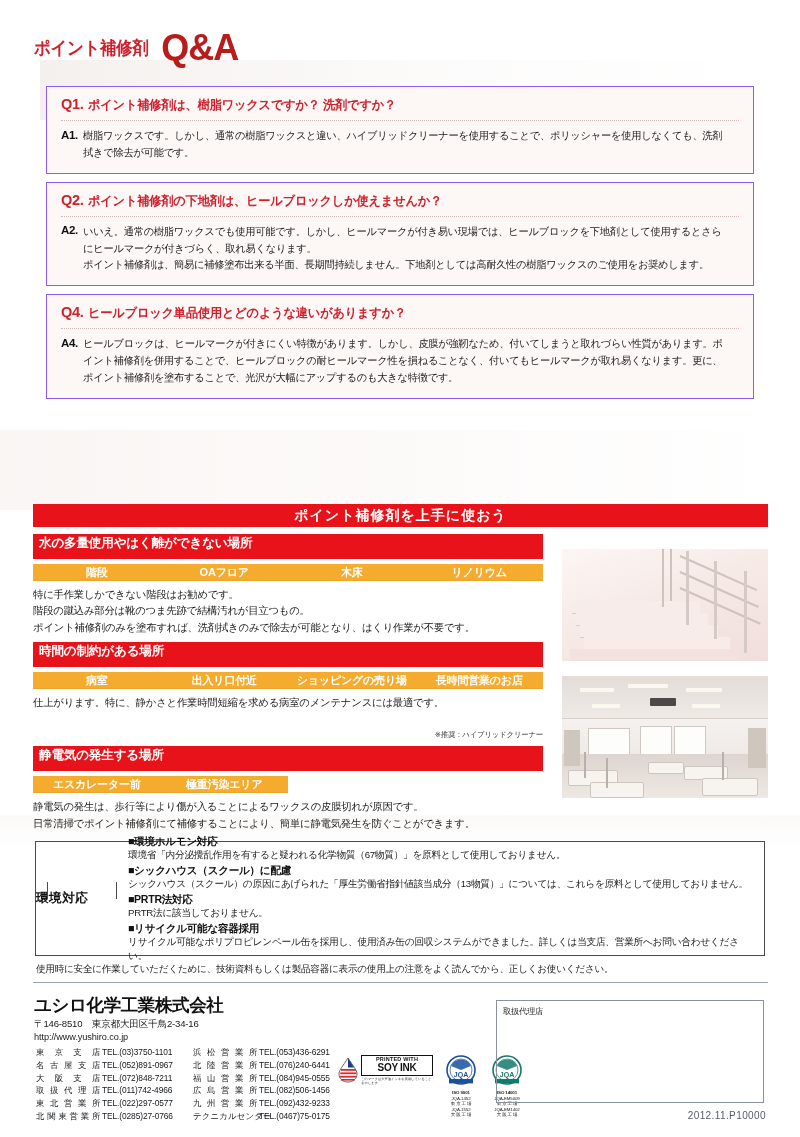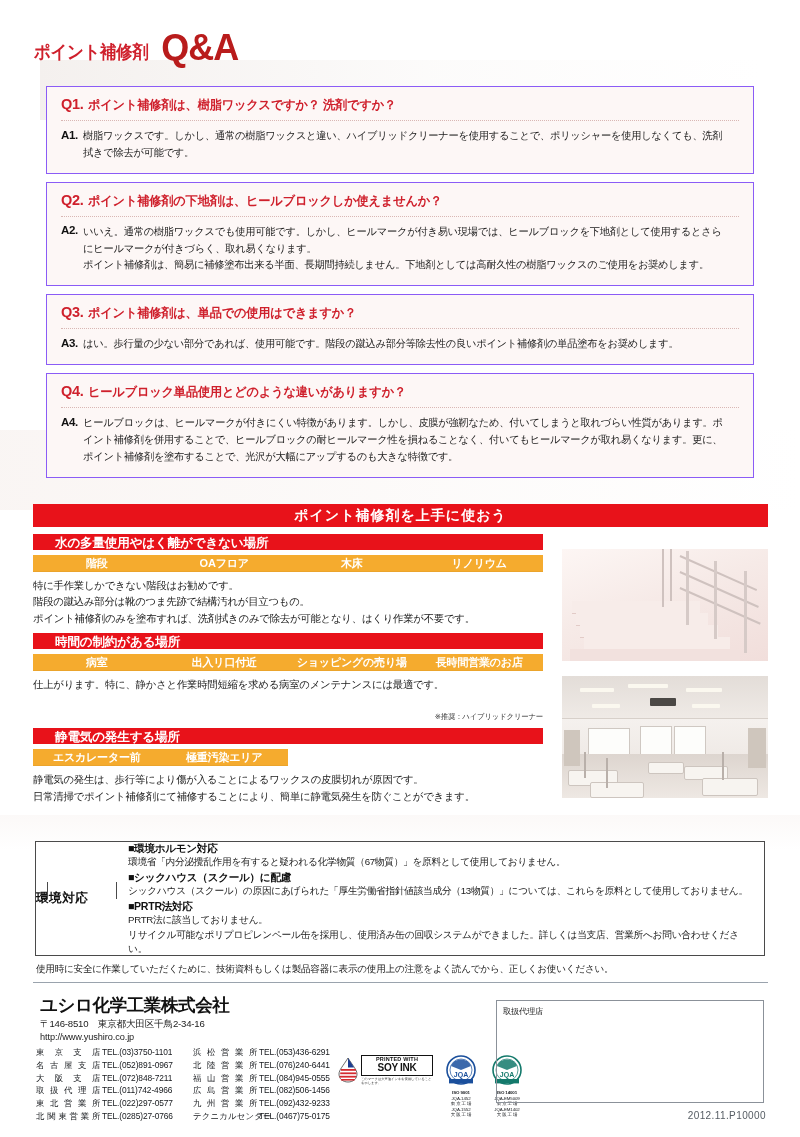"ポイント補修剤" .header { align-items: flex-end -> center }
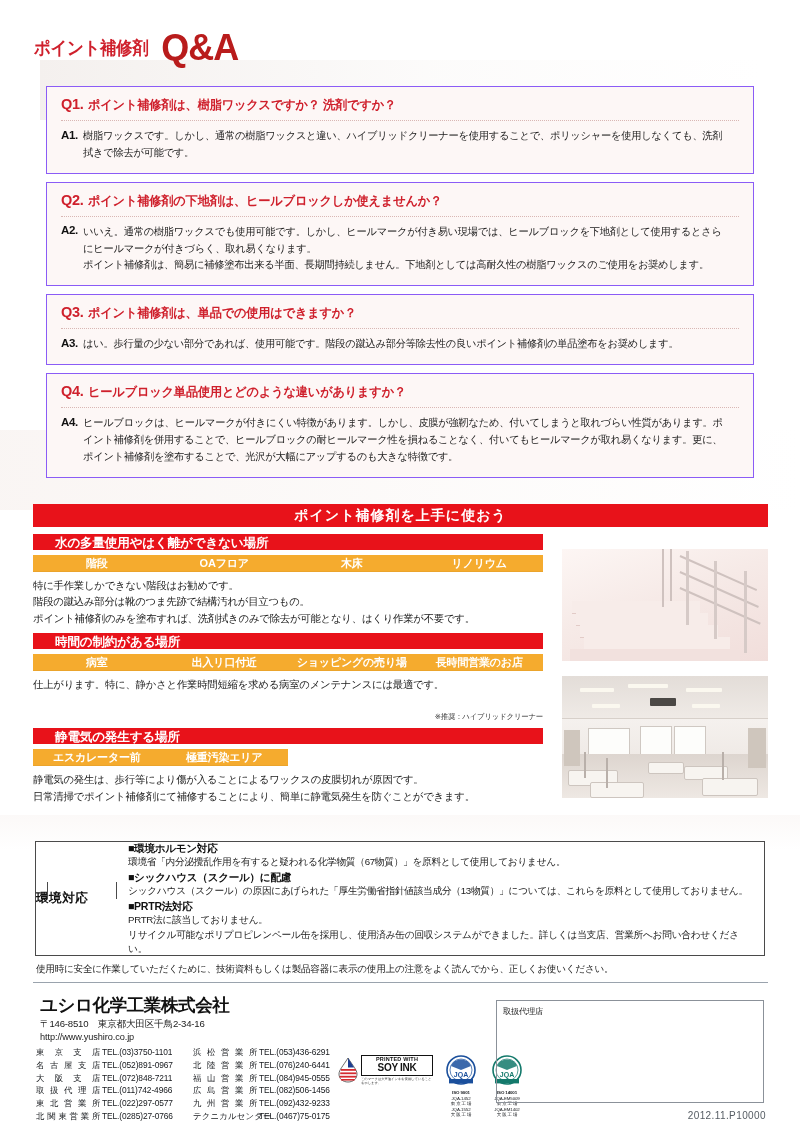"Q3." div.qa-block { html: <div> <div> <span>Q3.</span> <span>ポイント補修剤は、単品での使用はできますか？</span> </div> <div> <span>A3.</span> <div> <p>はい。歩行量の少ない部分であれば、使用可能です。階段の蹴込み部分等除去性の良いポイント補修剤の単品塗布をお奨めします。</p> </div> </div> </div> -> none }
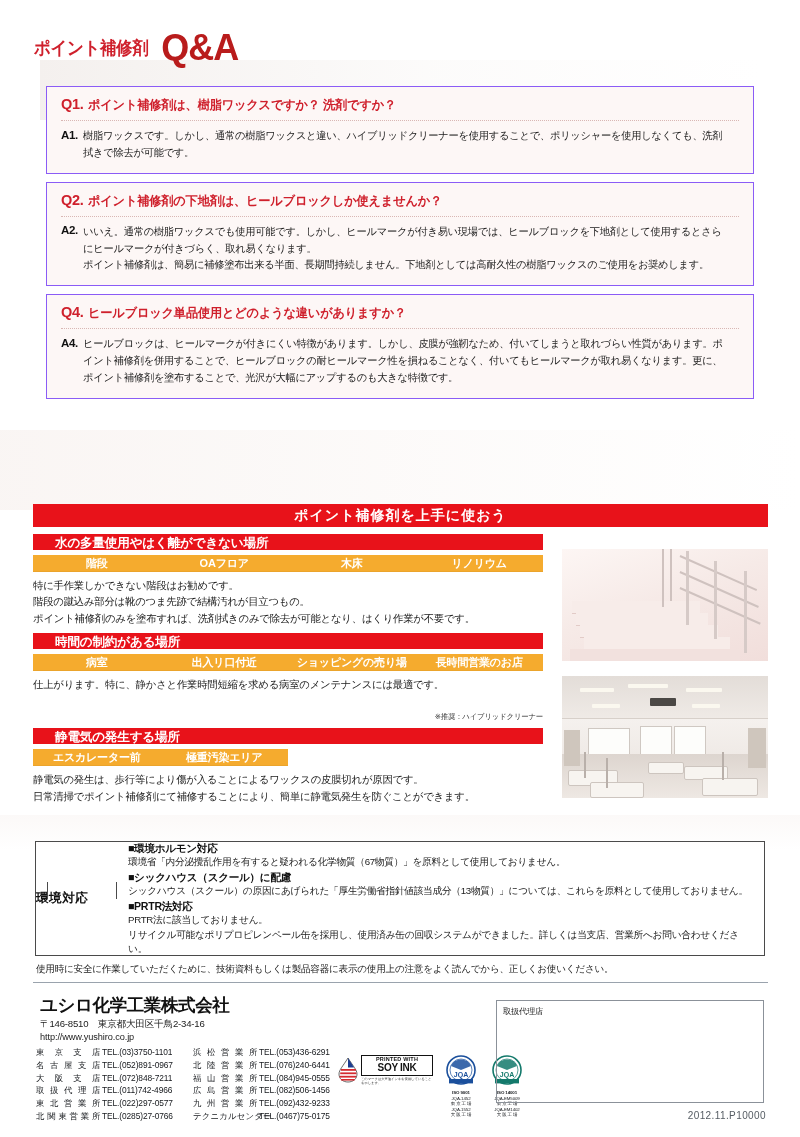"水の多量使用やはく離ができない場所" .usage-bar { height: 16px -> 25px; padding-left: 22px -> 6px }
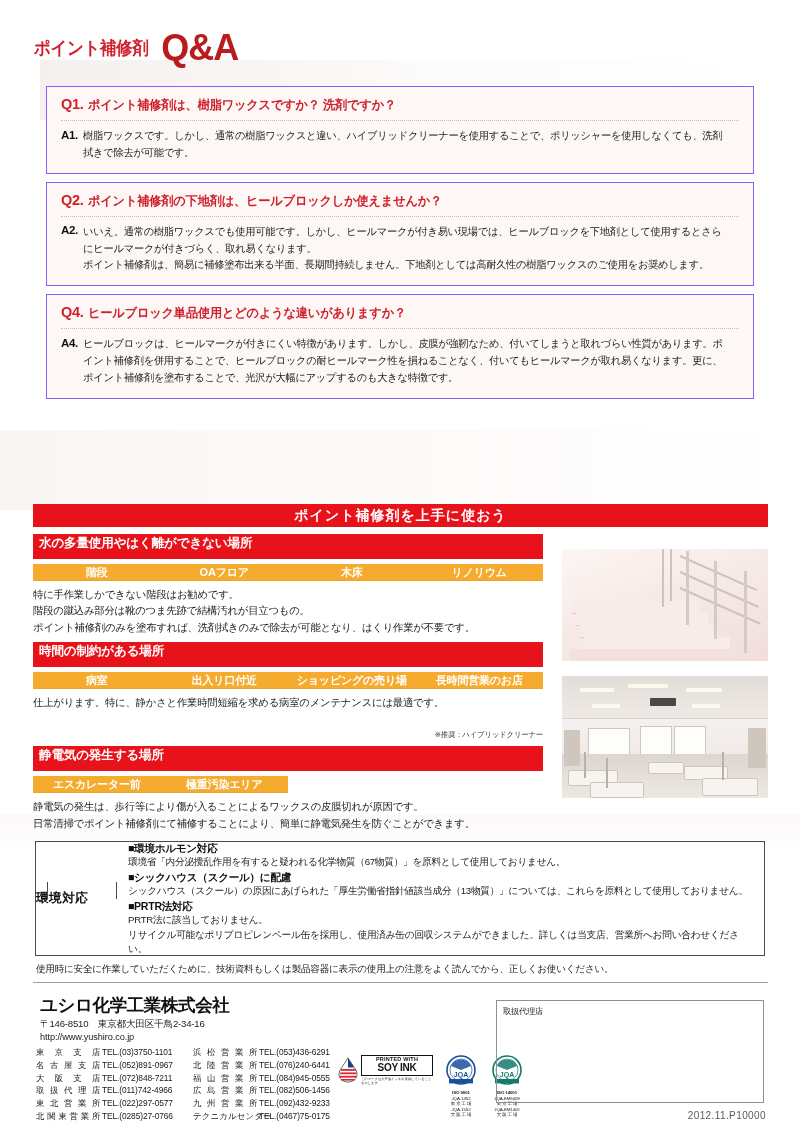"■リサイクル可能な容器採用" div.env-head { html: none -> <div>■リサイクル可能な容器採用</div> }
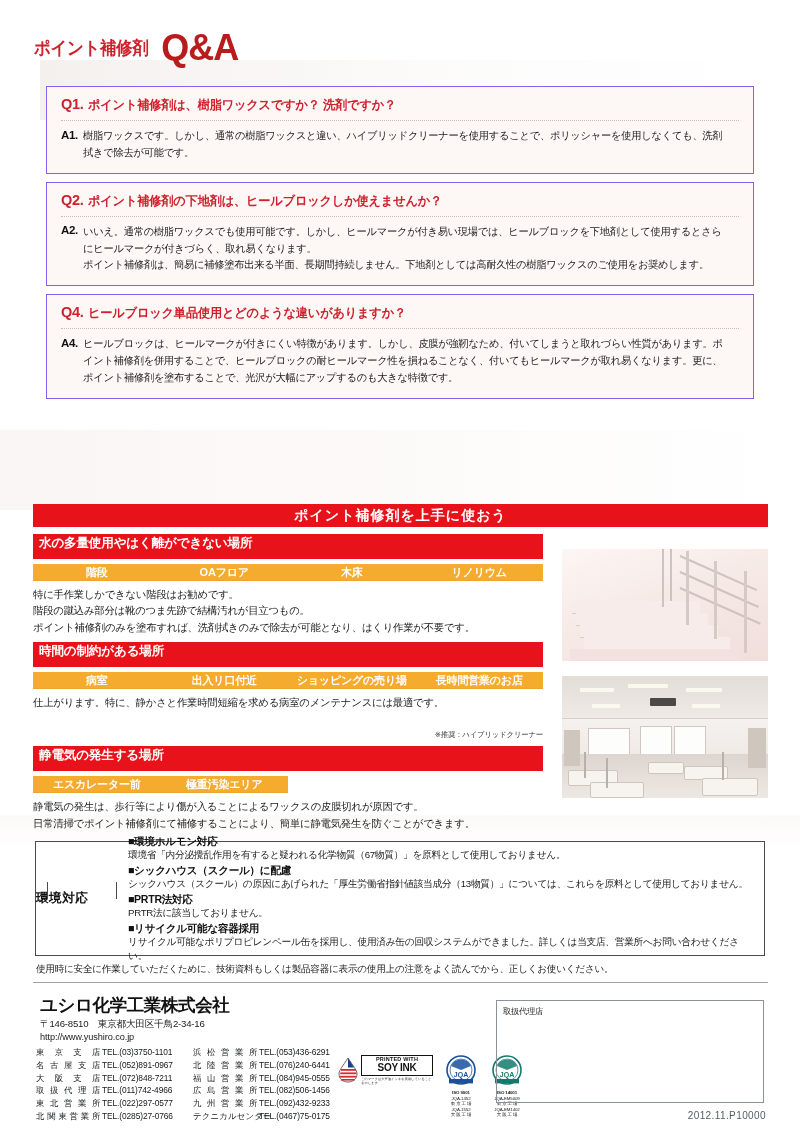"ユシロ化学工業株式会社" .company { left: 40px -> 34px }
